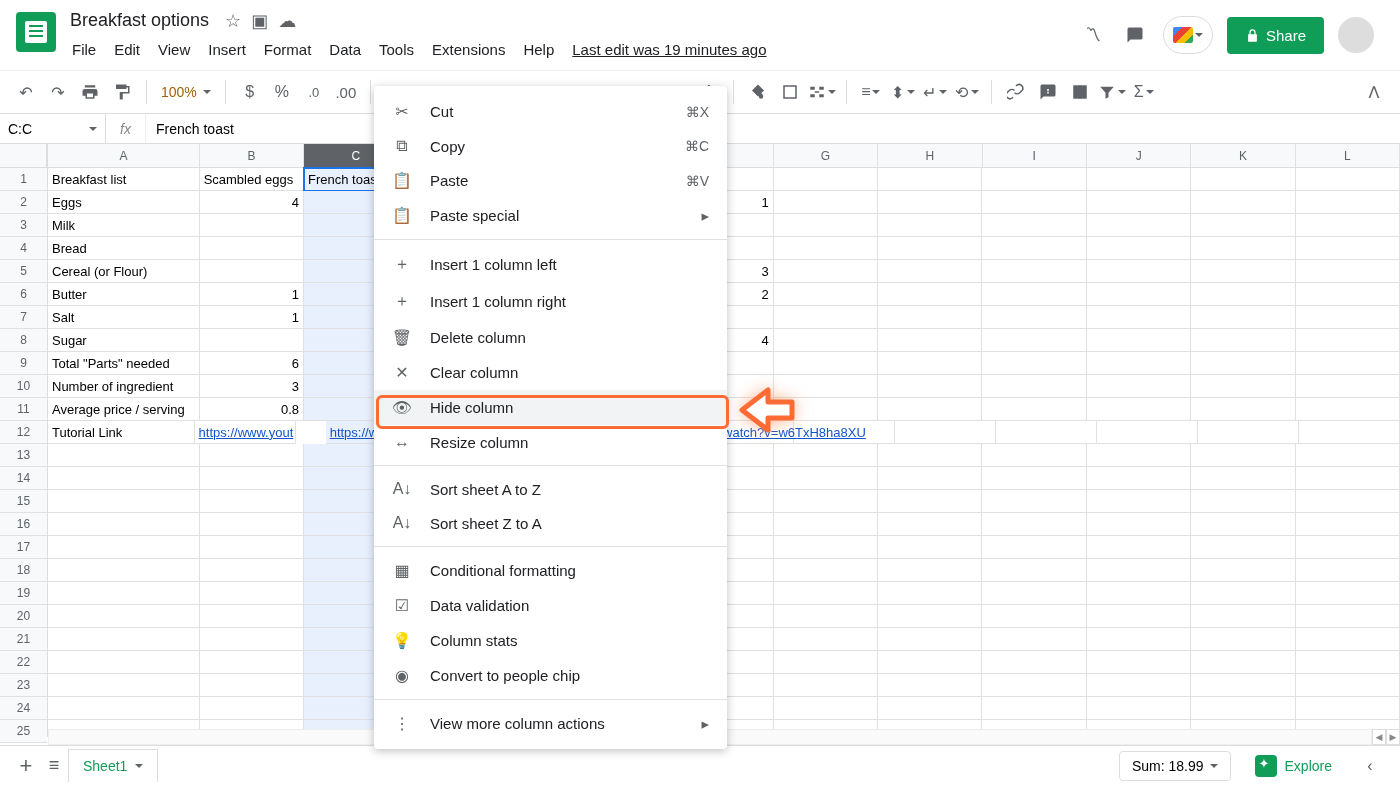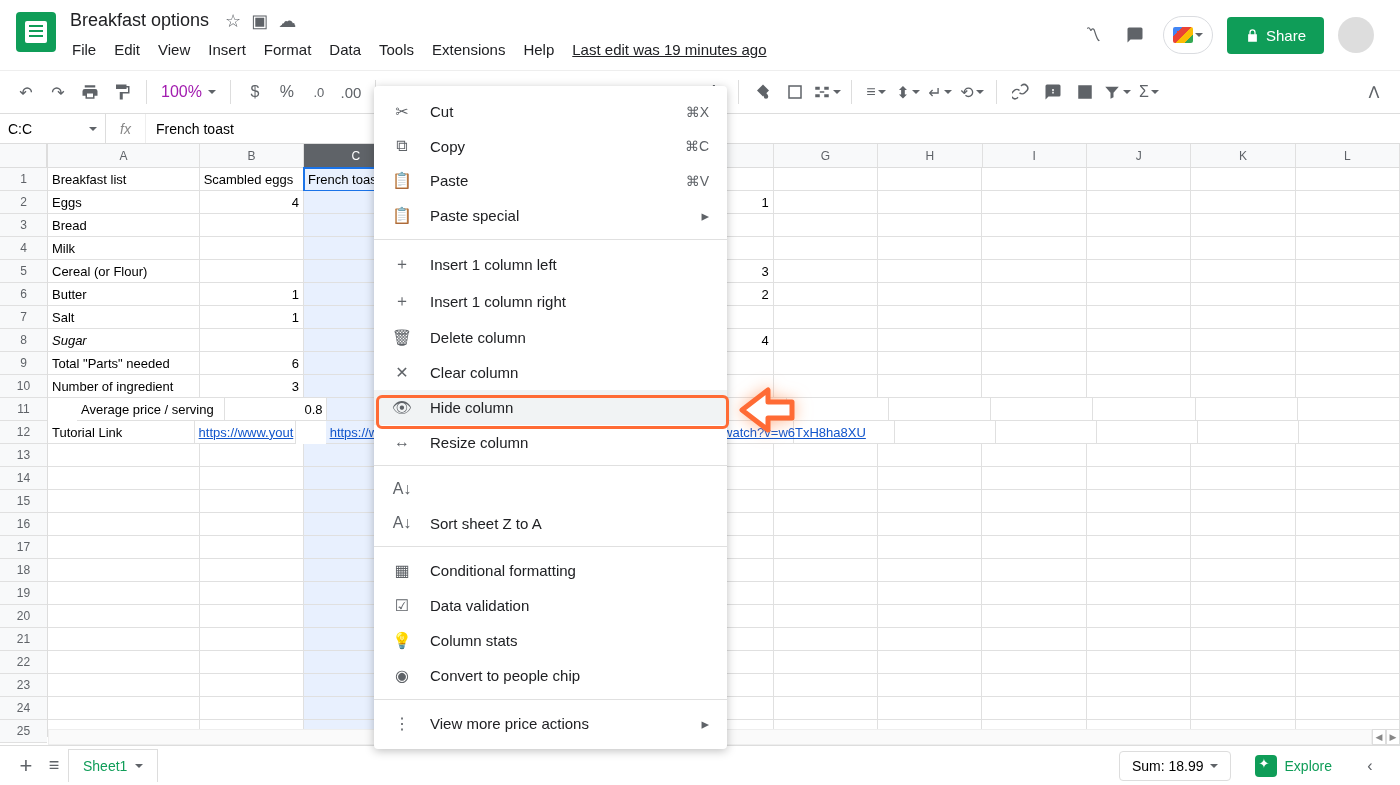"100%" .zoom { color: #a21caf -> #a16207; font-size: 16px -> 14px }
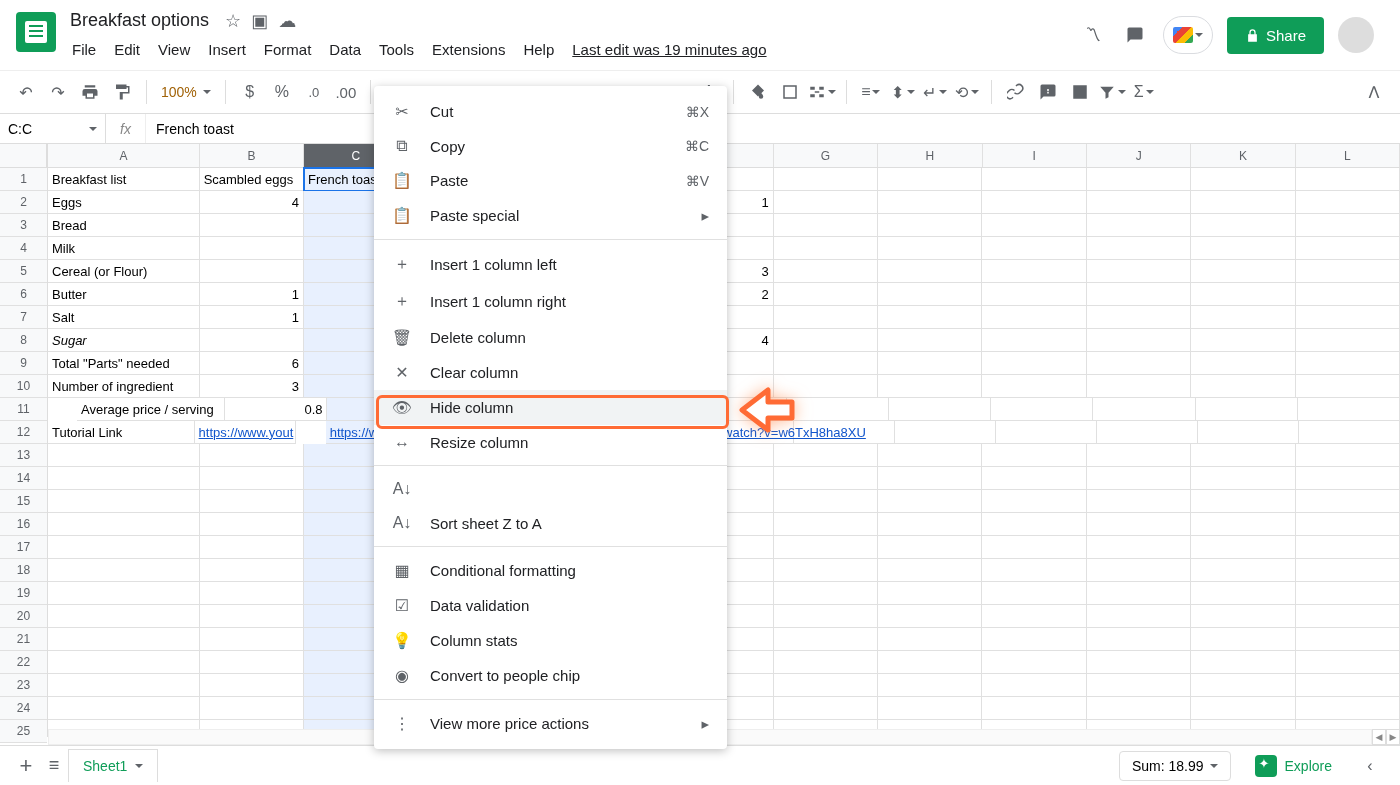"Bread" div.grid-row { order: before "Milk" -> after "Milk" }
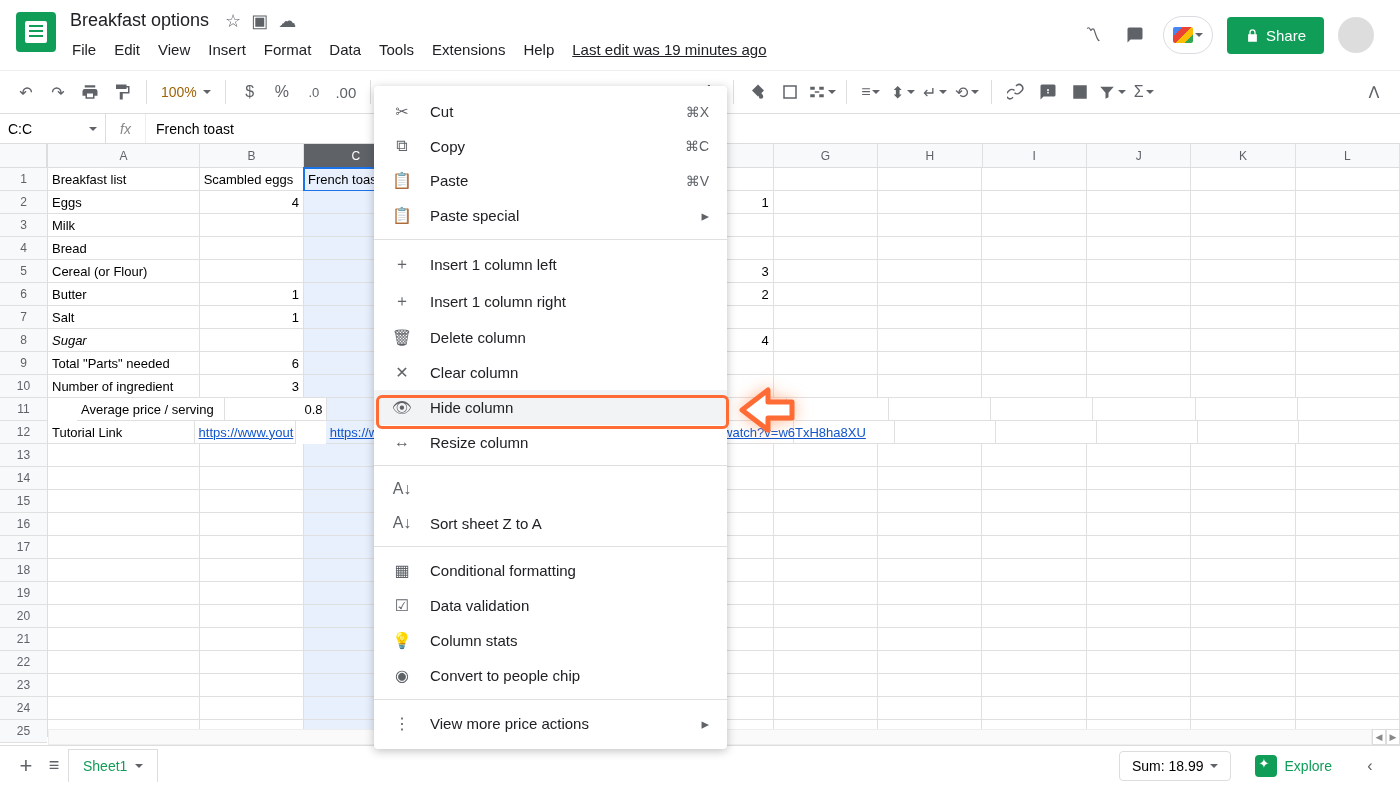"Sugar" div.cell { font-style: italic -> none }
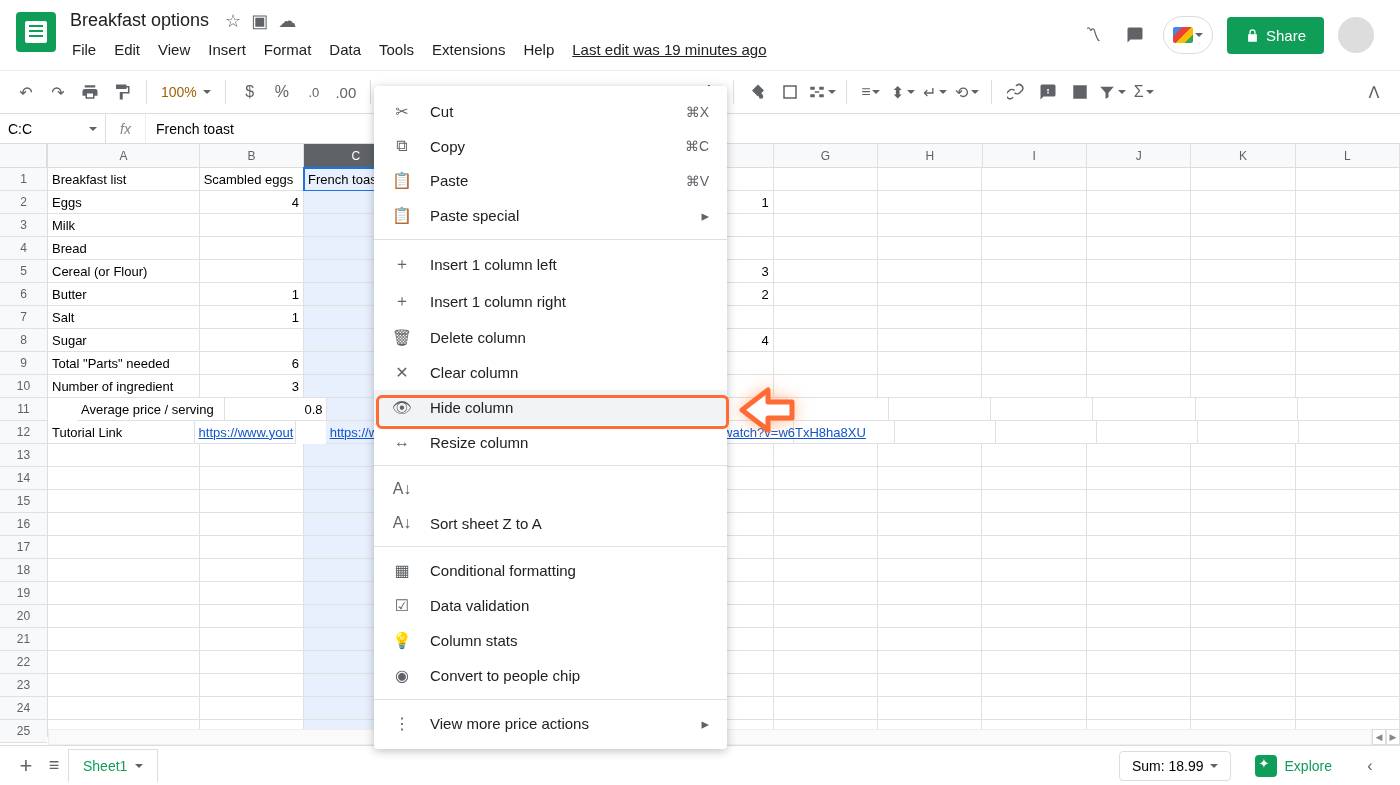"Average price / serving" div.cell { margin-left: 29px -> none }
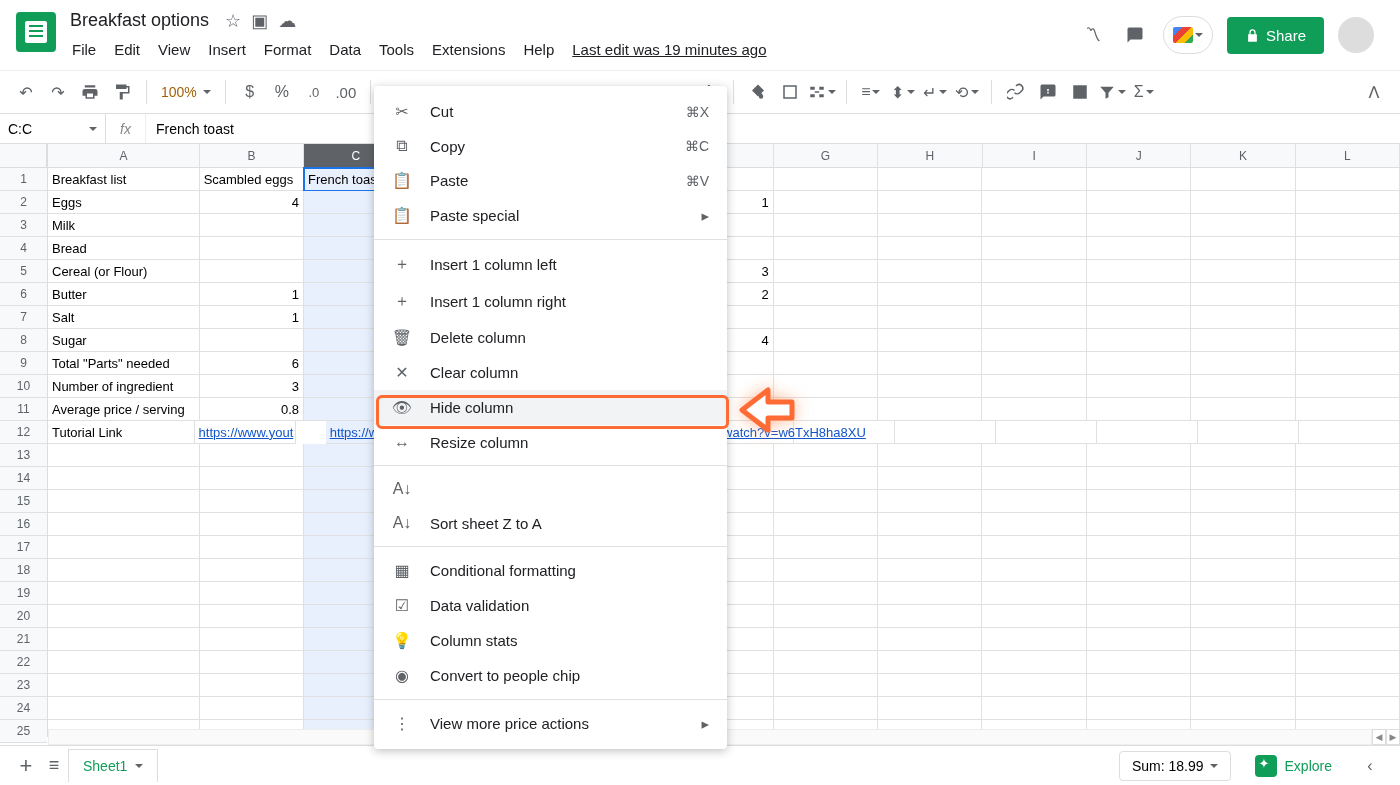"Sort sheet A to Z" span.cm-label { html: none -> <span>Sort sheet A to Z</span> }
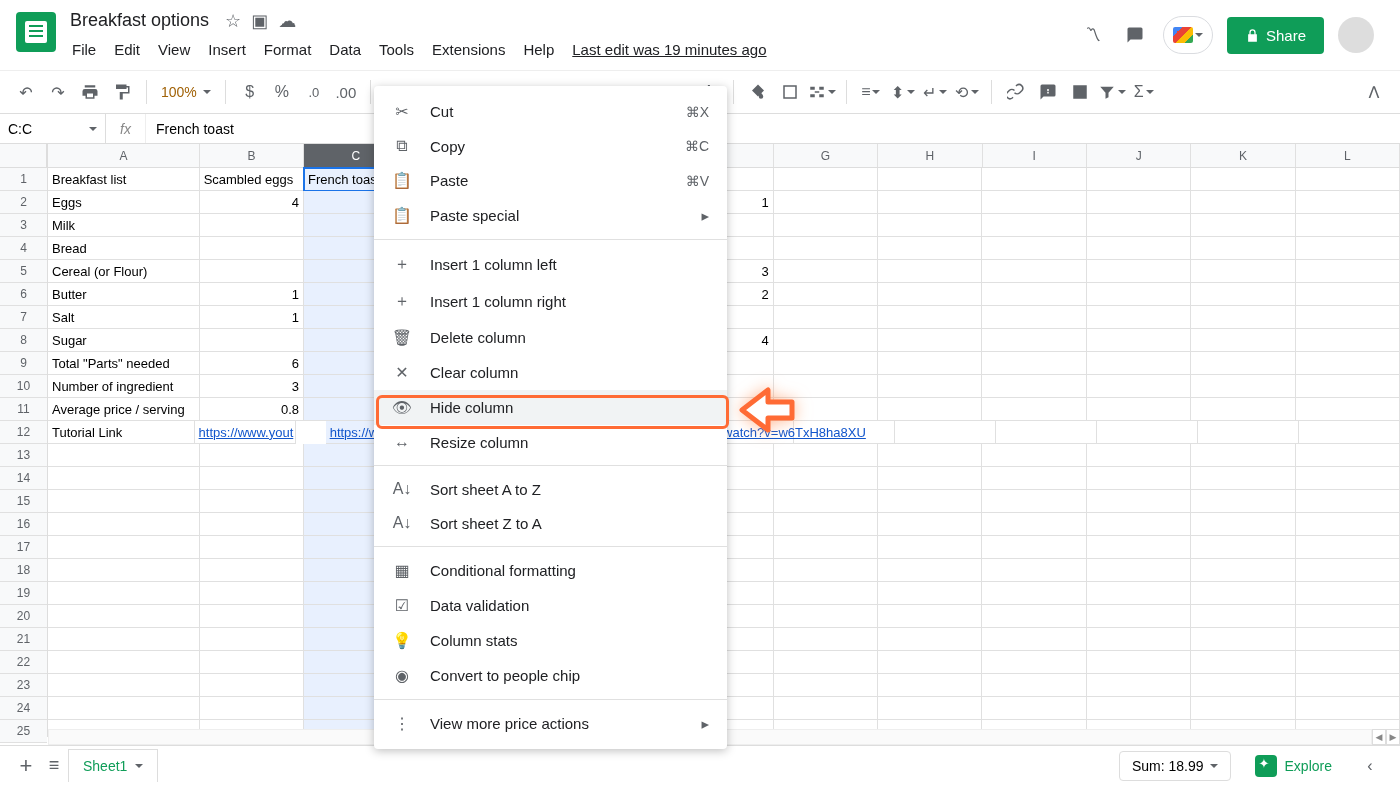"View more price actions" span.cm-label { text: price -> column }
